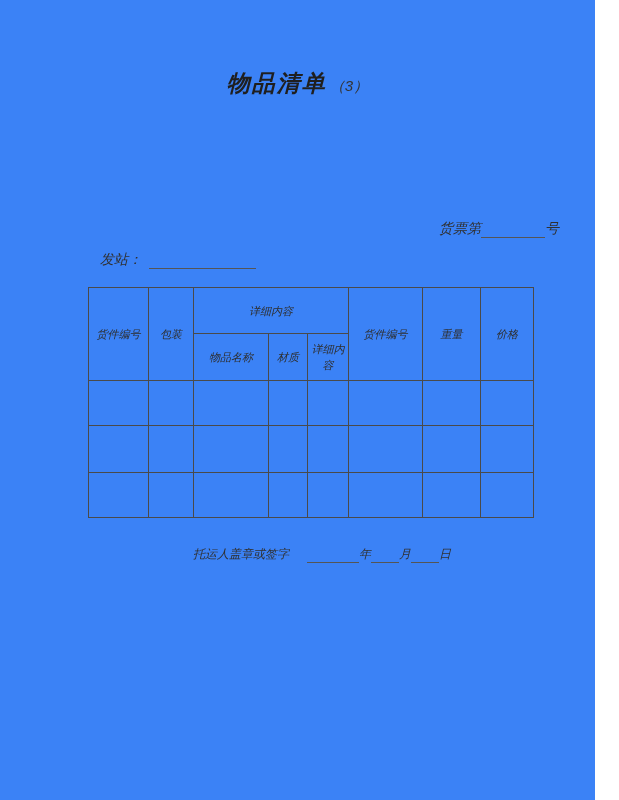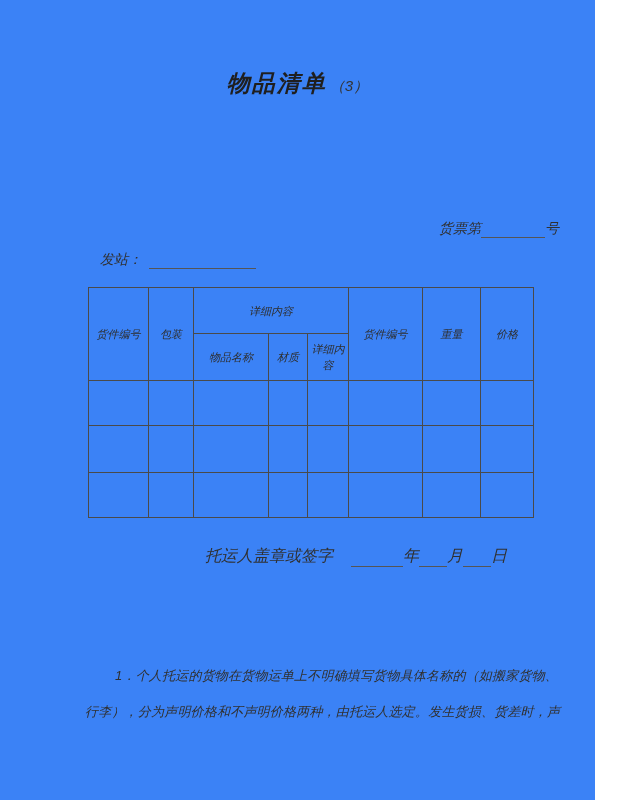"托运人盖章或签字 年 月 日" .signature-line { font-size: 16px -> 12px; left: 205px -> 193px }
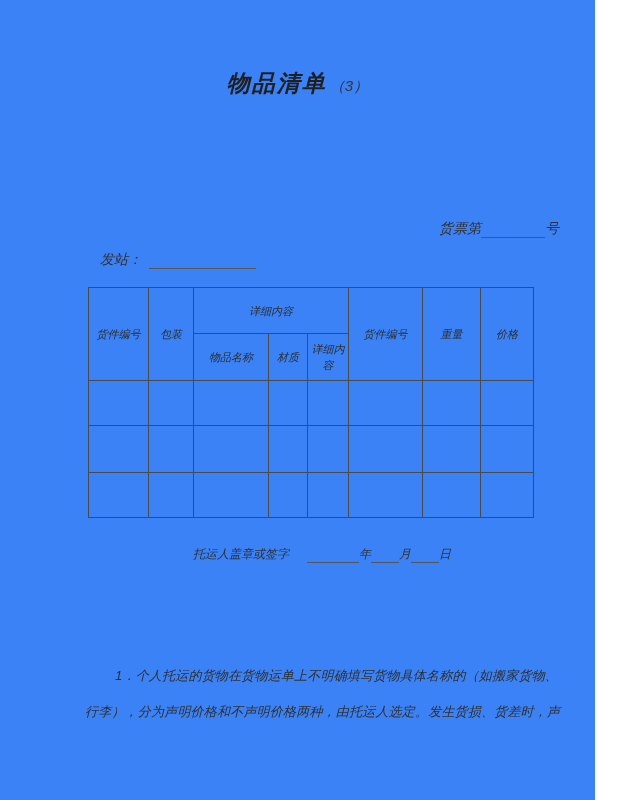"1．个人托运的货物在货物运单上不明确填写货物具体名称的（如搬家货物、" div.notes-paragraph { html: <div> <div>1．个人托运的货物在货物运单上不明确填写货物具体名称的（如搬家货物、</div> <div>行李），分为声明价格和不声明价格两种，由托运人选定。发生货损、货差时，声</div> </div> -> none }
